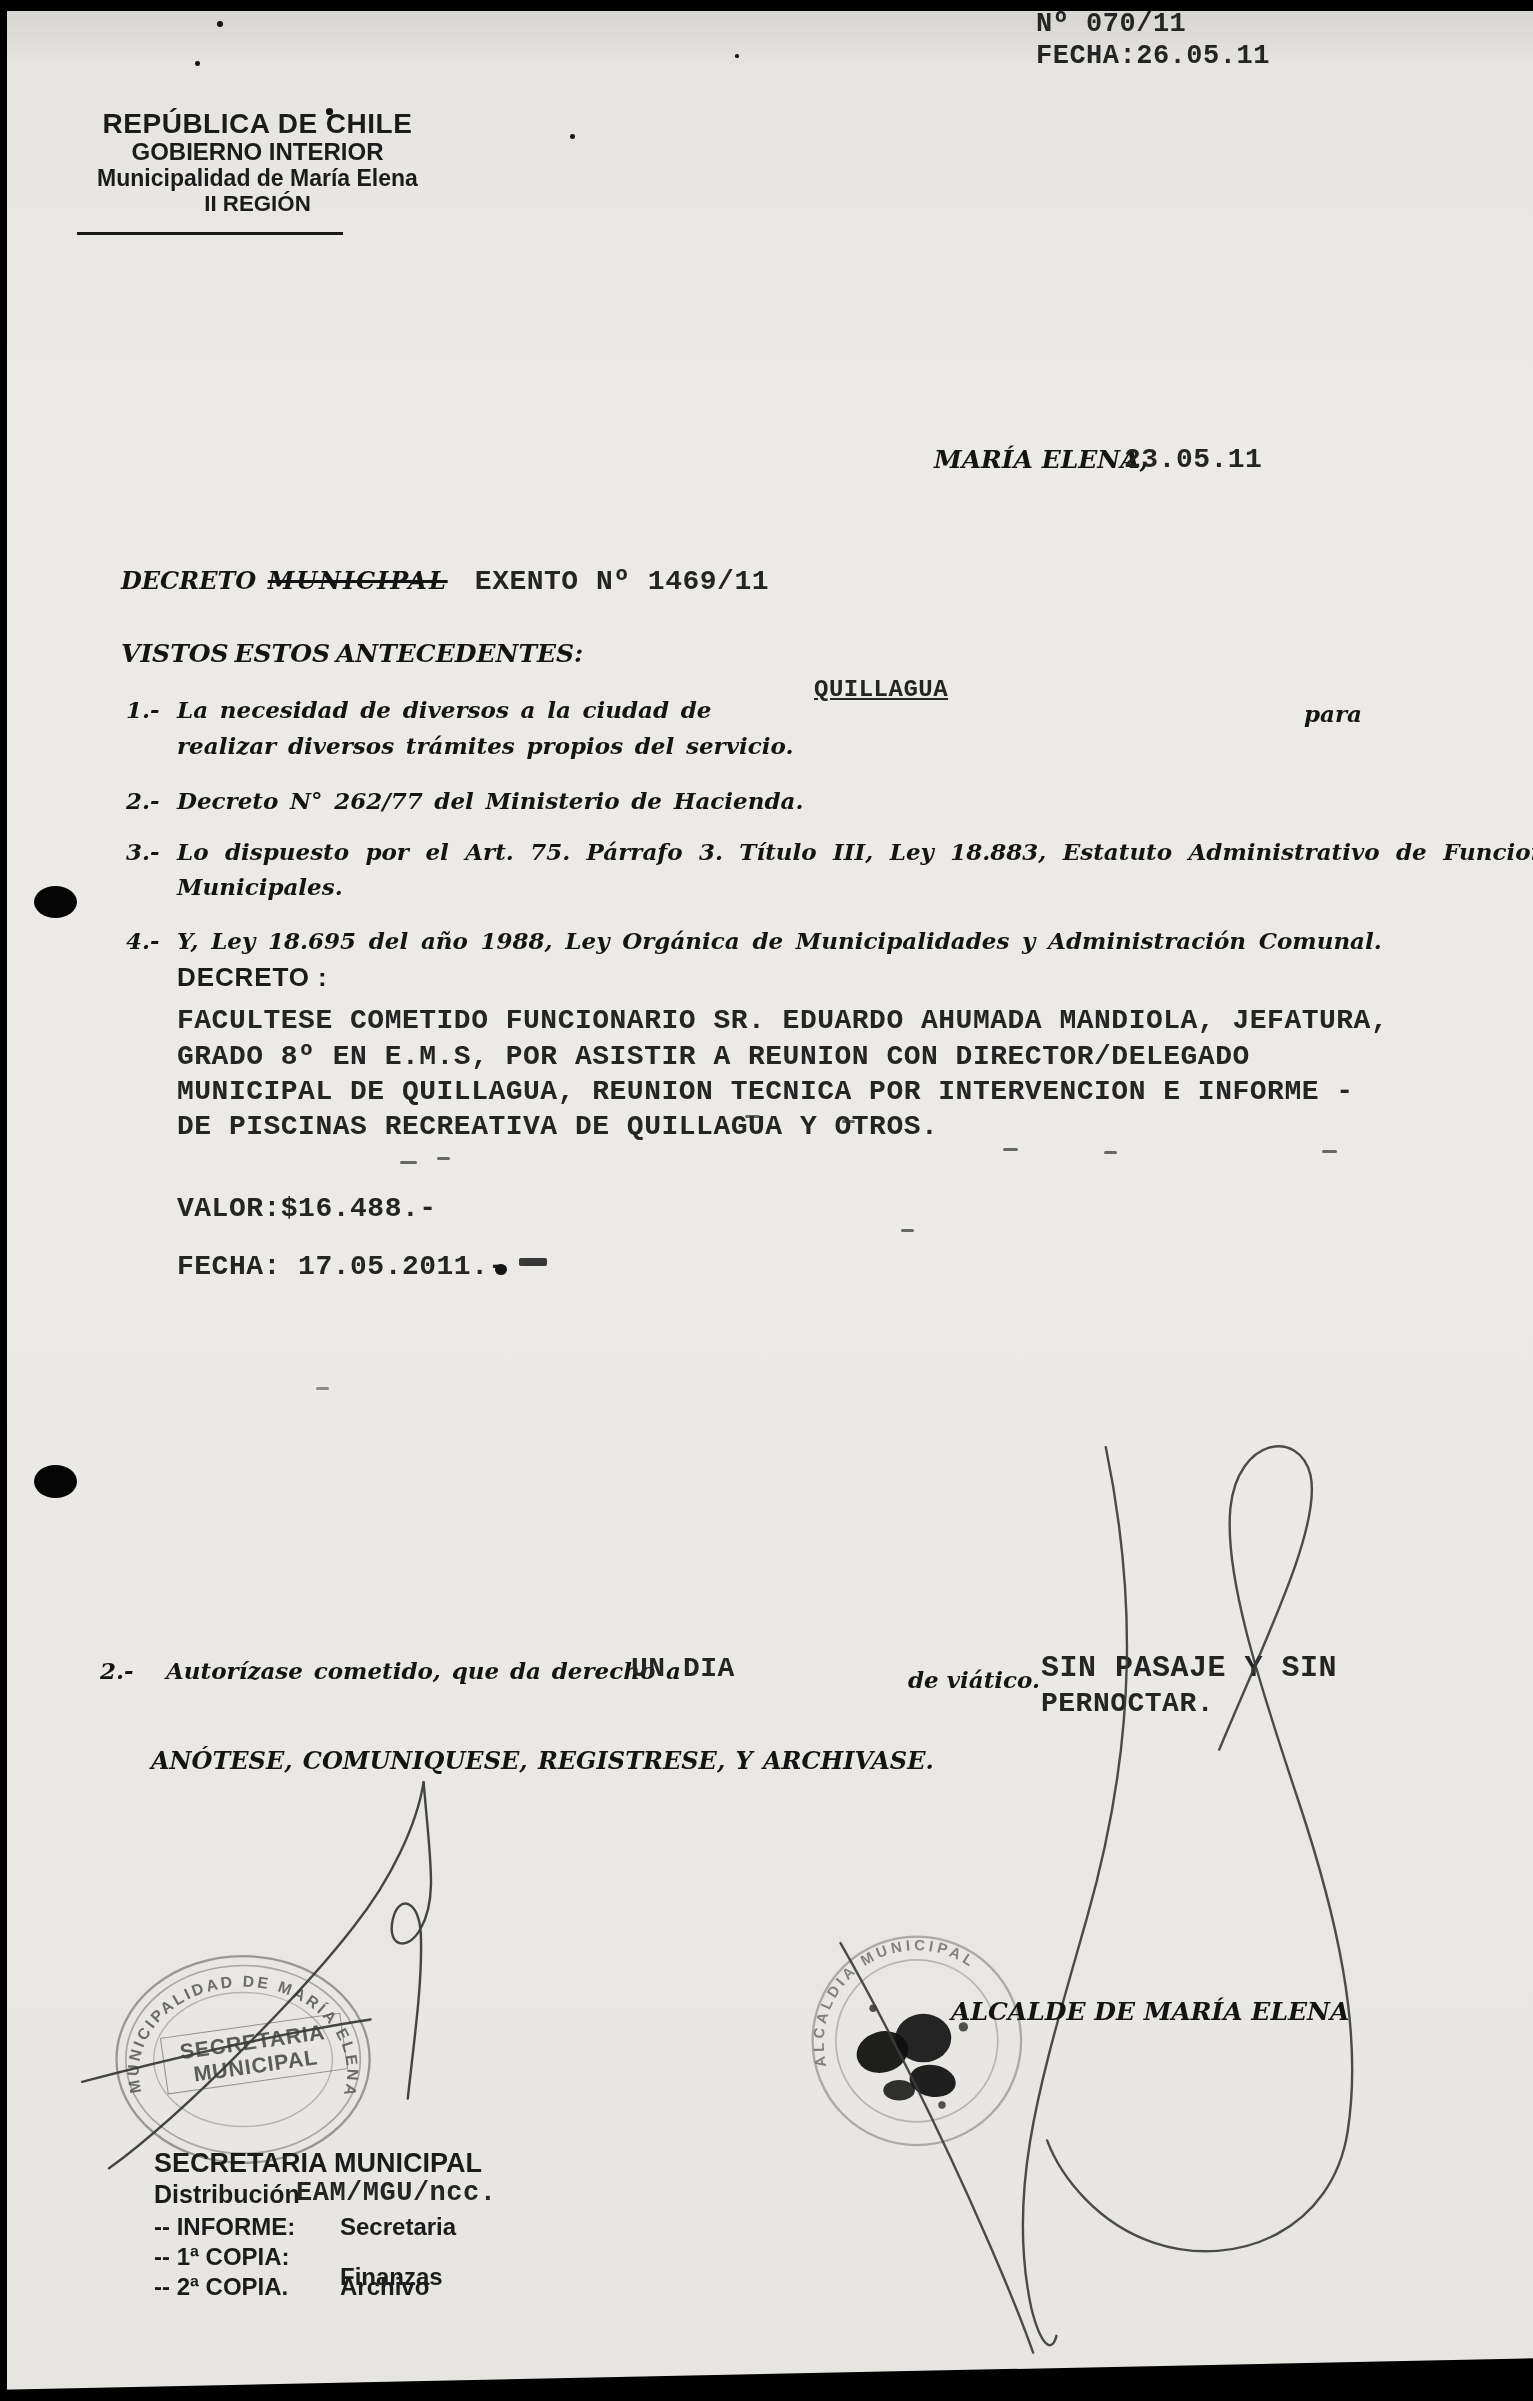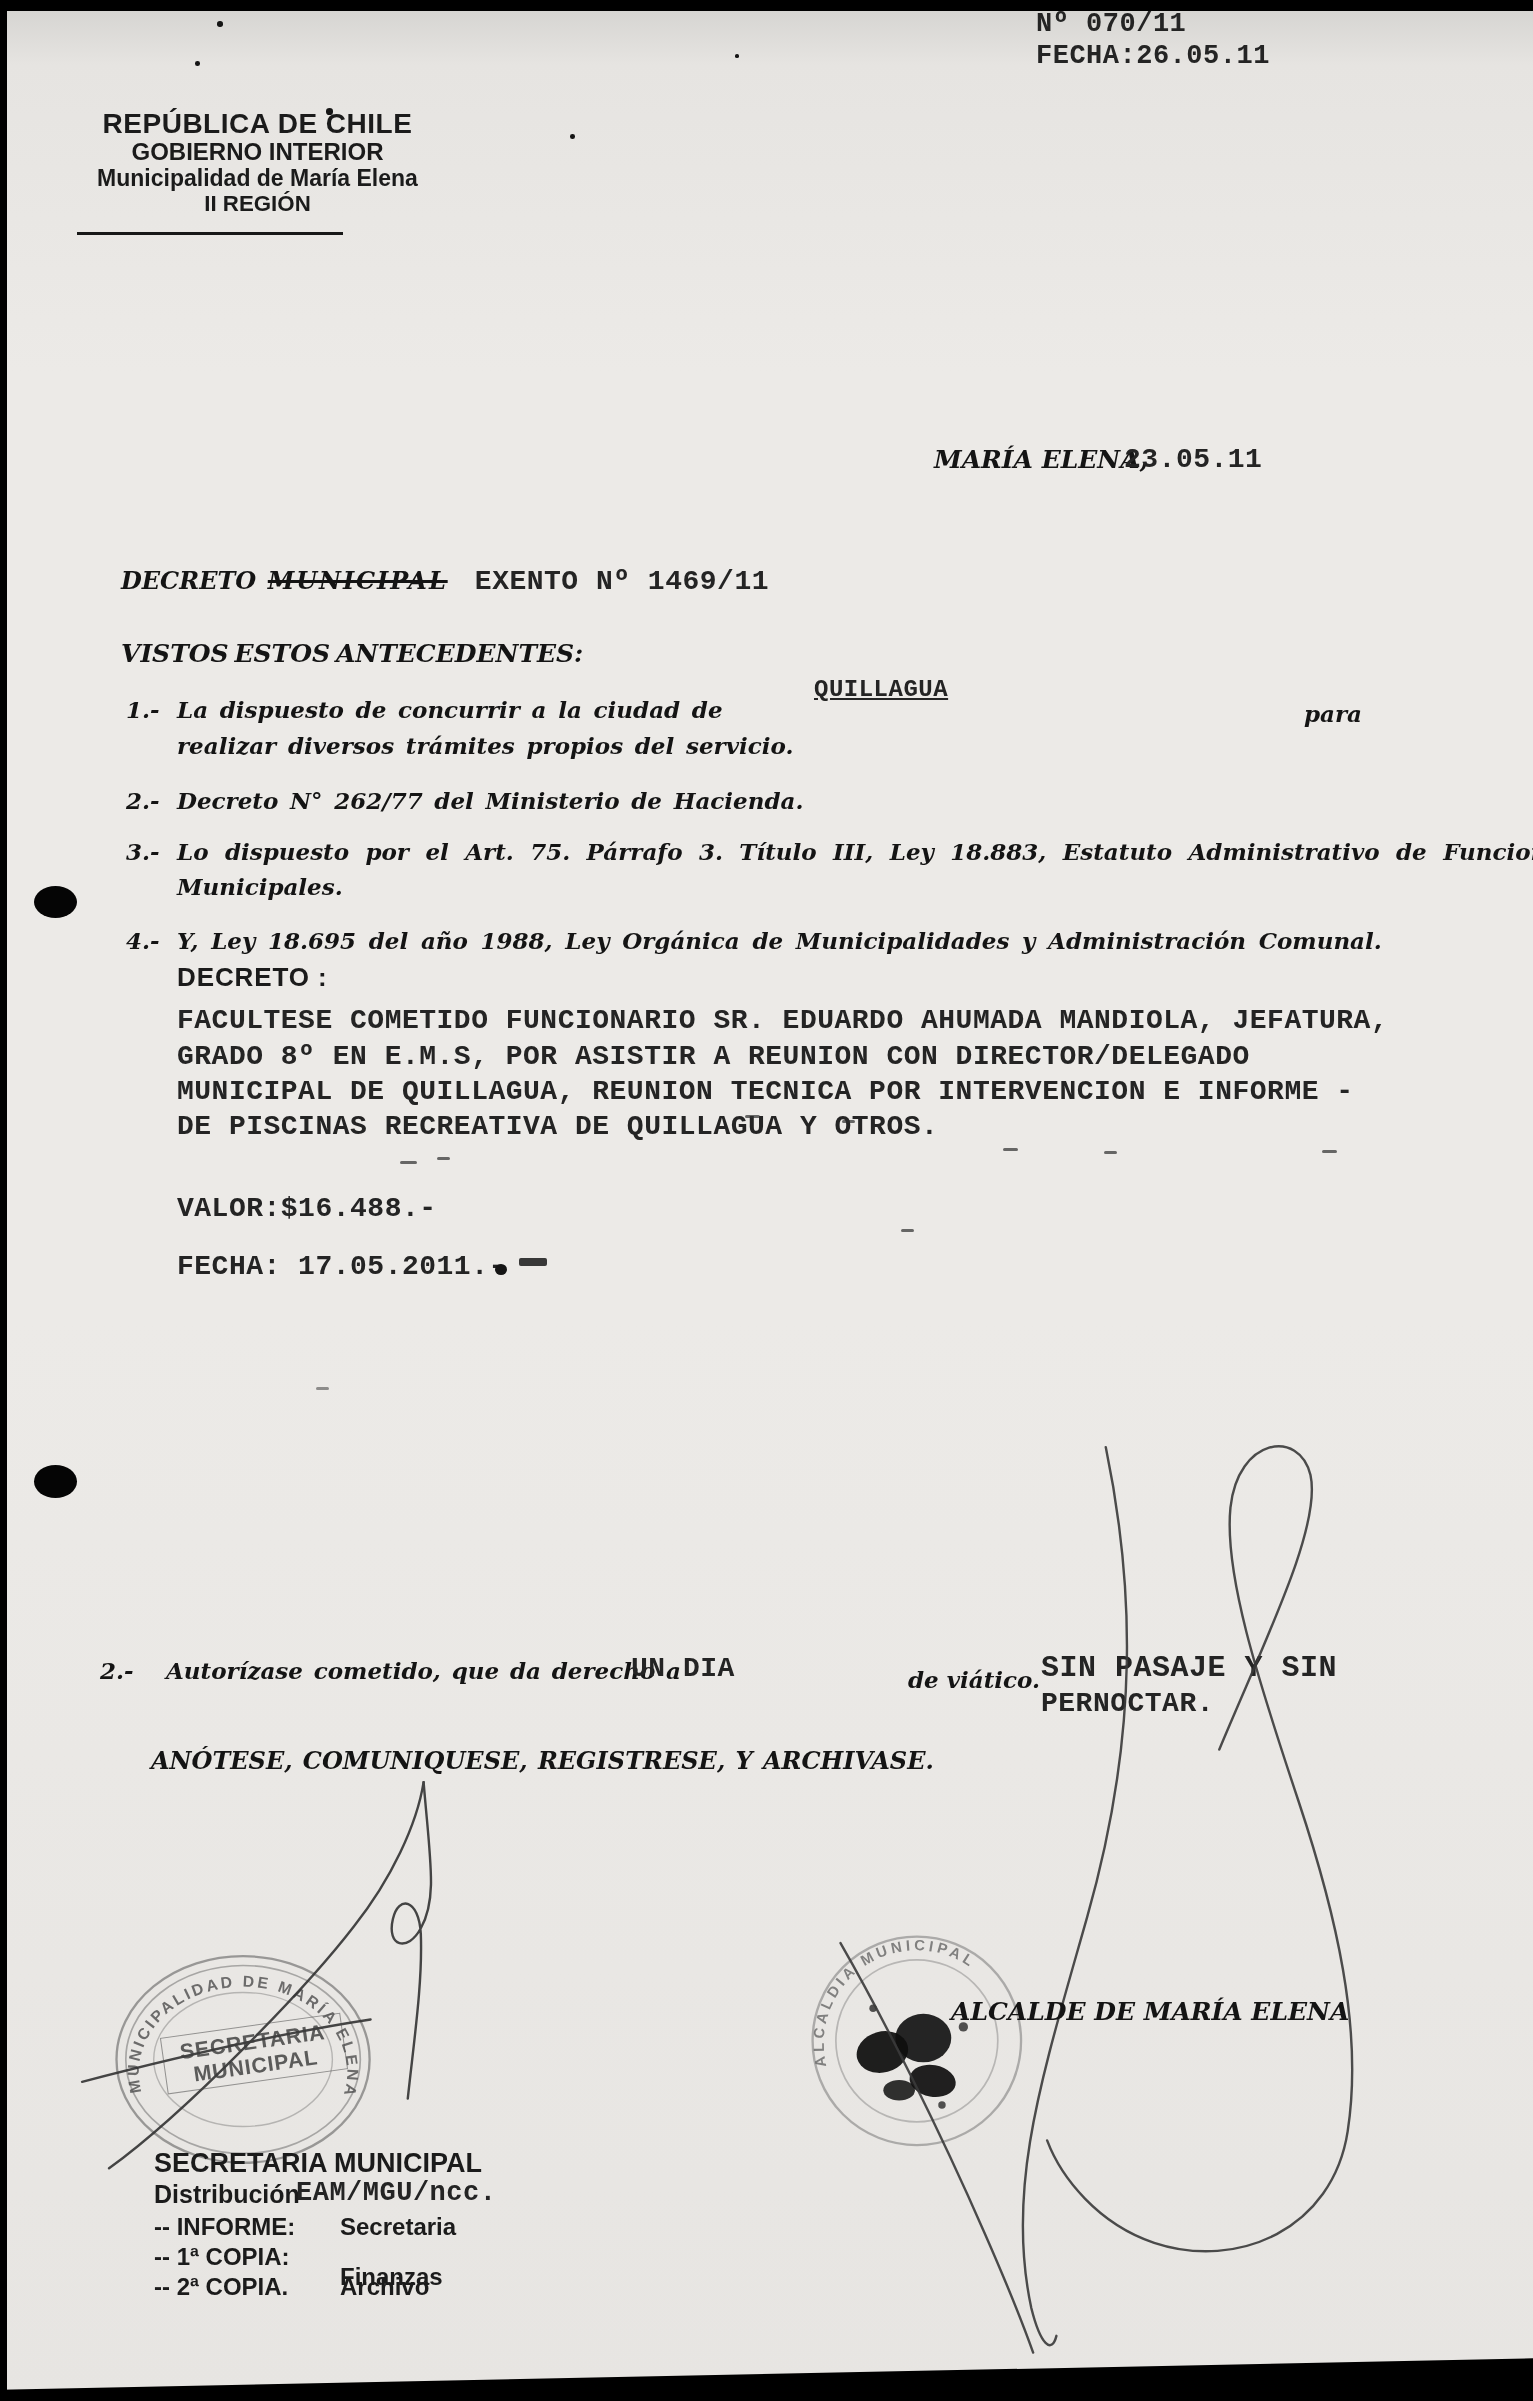"La dispuesto de concurrir a" div.abs { text: dispuesto de concurrir -> necesidad de diversos }
